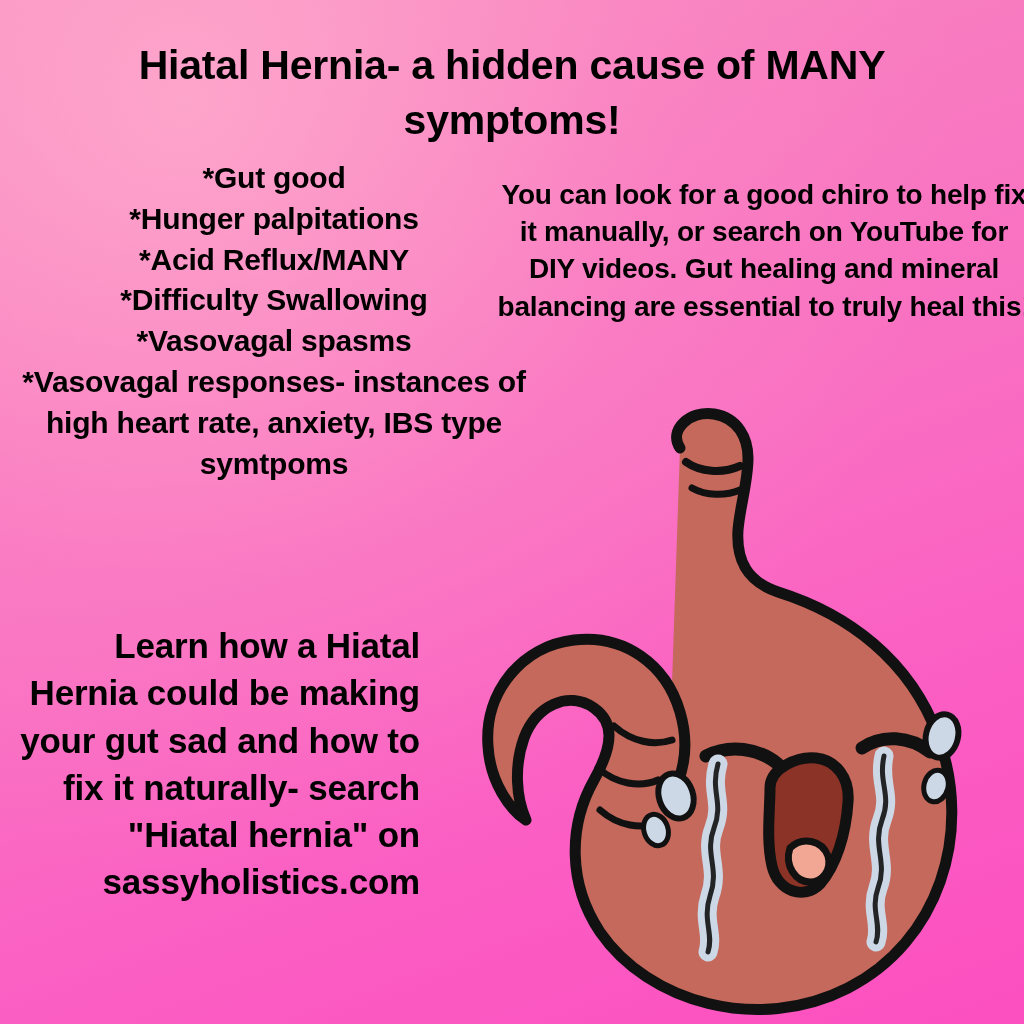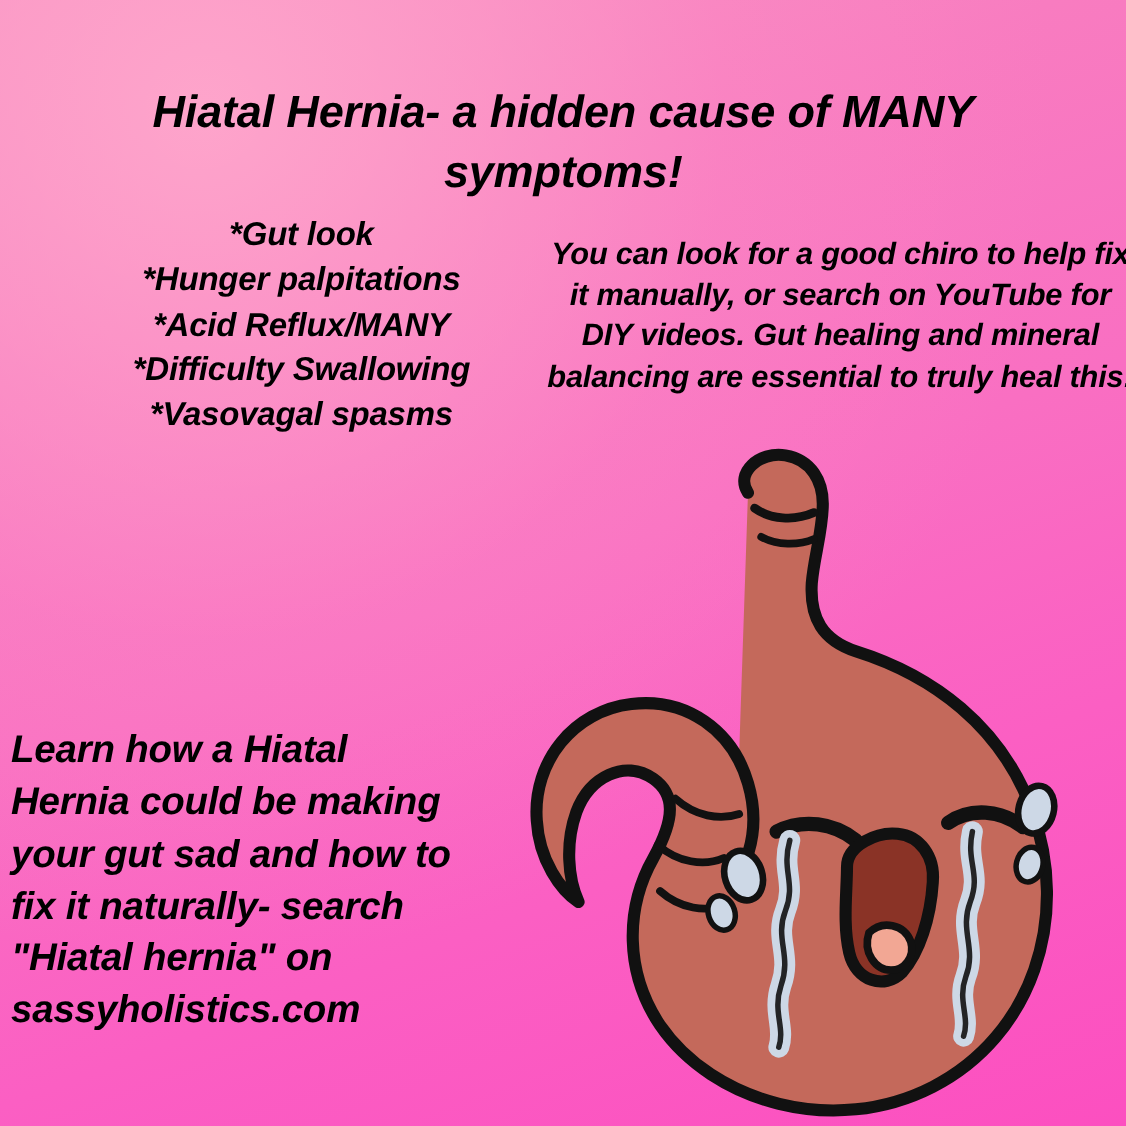"Hiatal Hernia- a hidden cause" .txt { font-style: italic -> none; margin-top: 36px -> none }
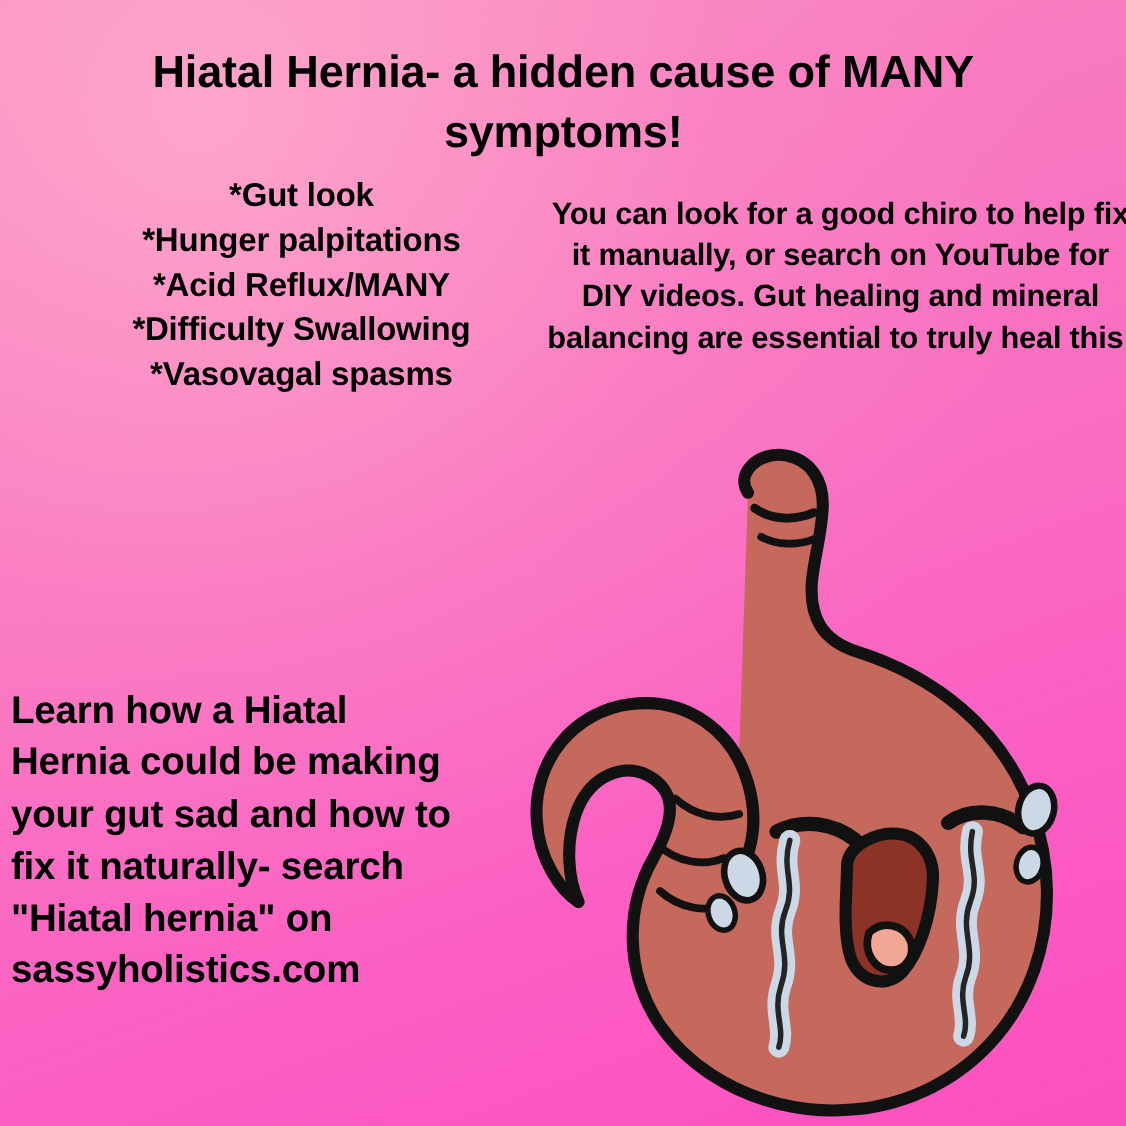"*Gut look" div.line { text: look -> good }
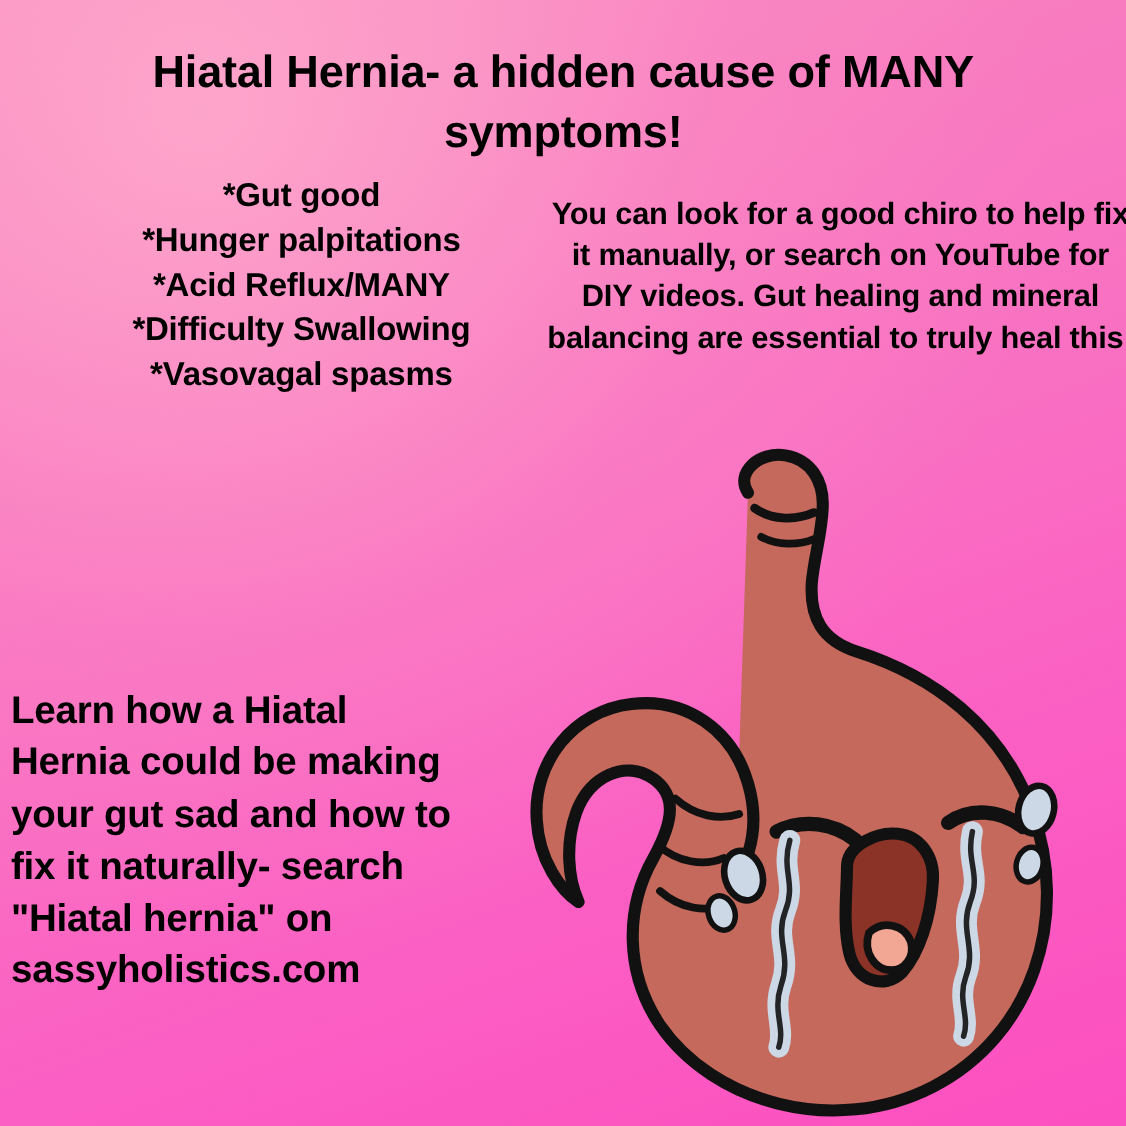"*Vasovagal responses- instances of high" div.wrapline { html: none -> <div>*Vasovagal responses- instances of high heart rate, anxiety, IBS type symtpoms</div> }
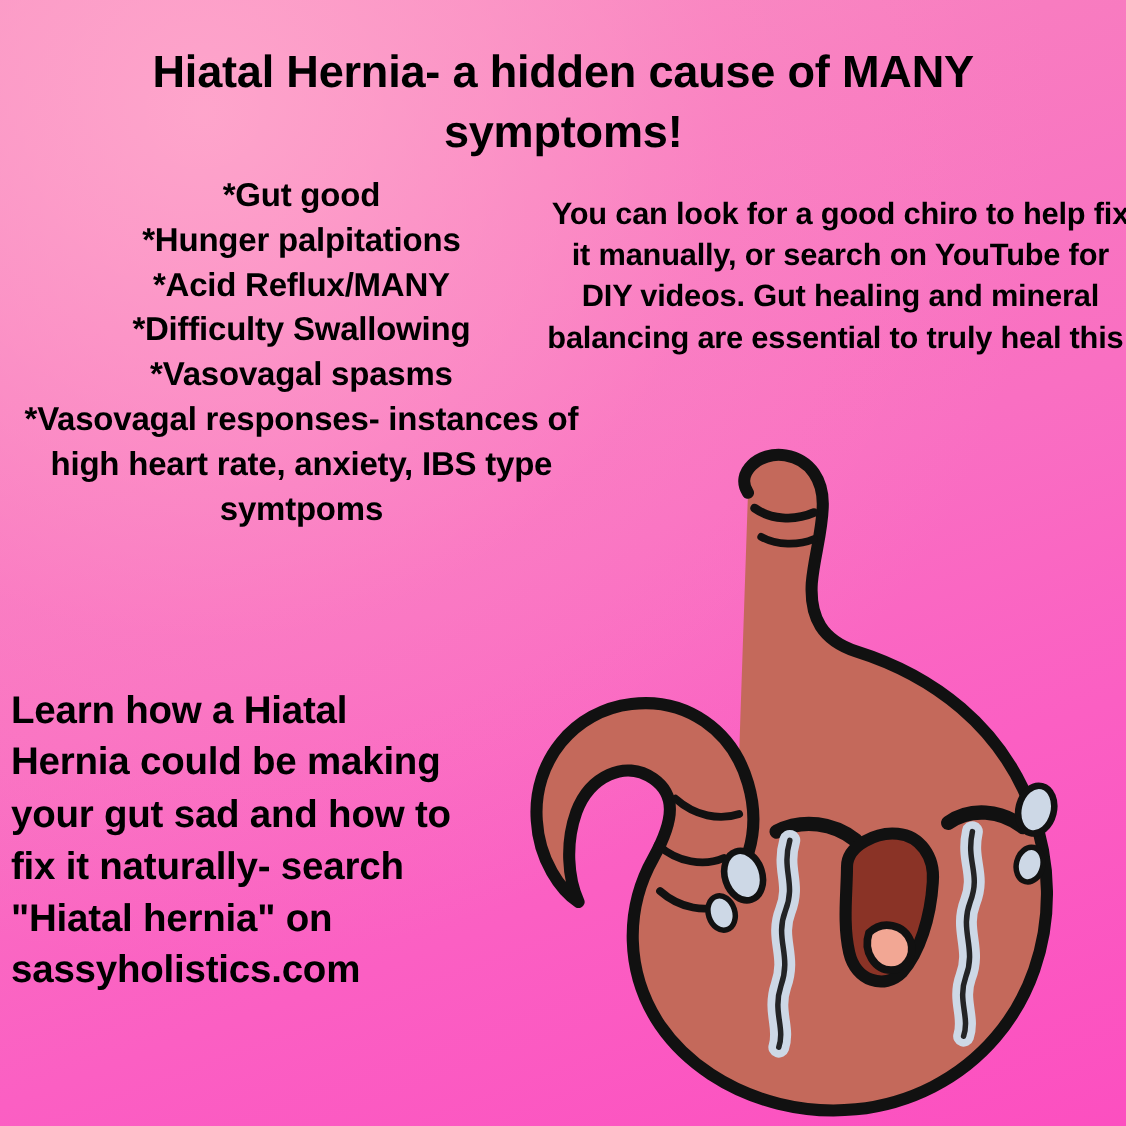"Learn how a Hiatal Hernia" #cta { text-align: left -> right }
